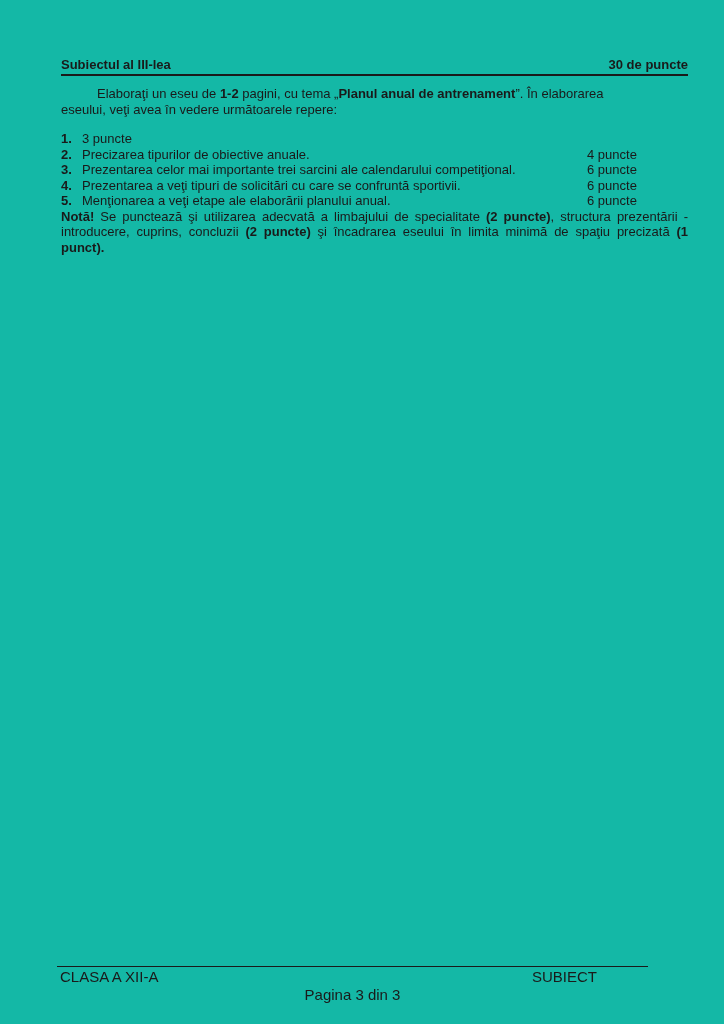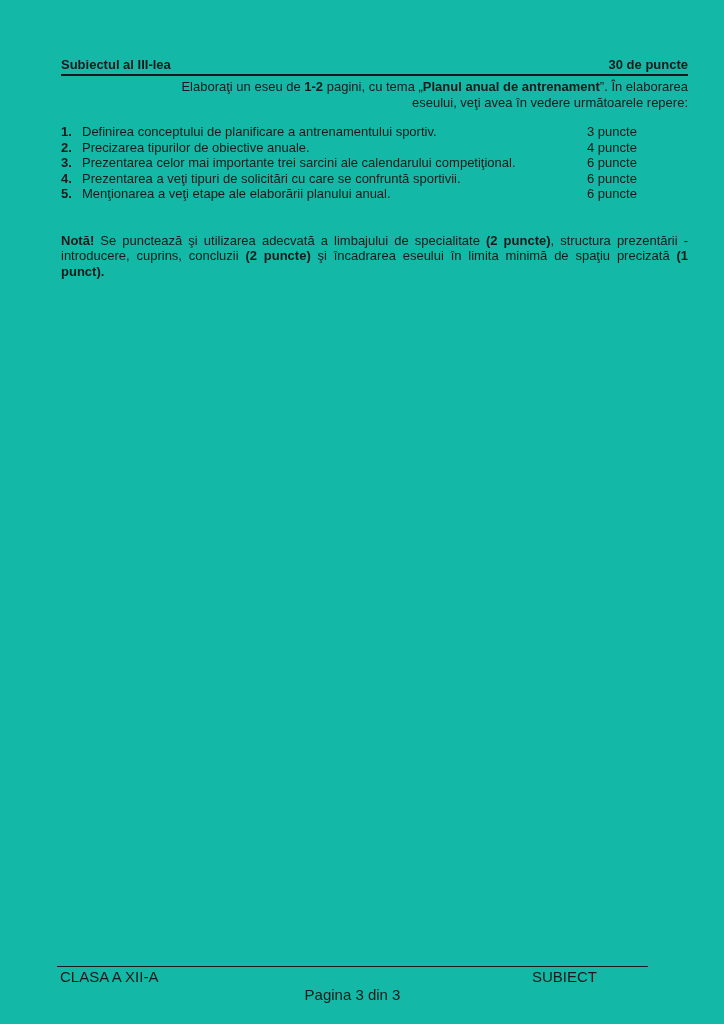"Elaboraţi un eseu de 1-2" .intro { margin-top: 3px -> 10px; text-align: right -> left }
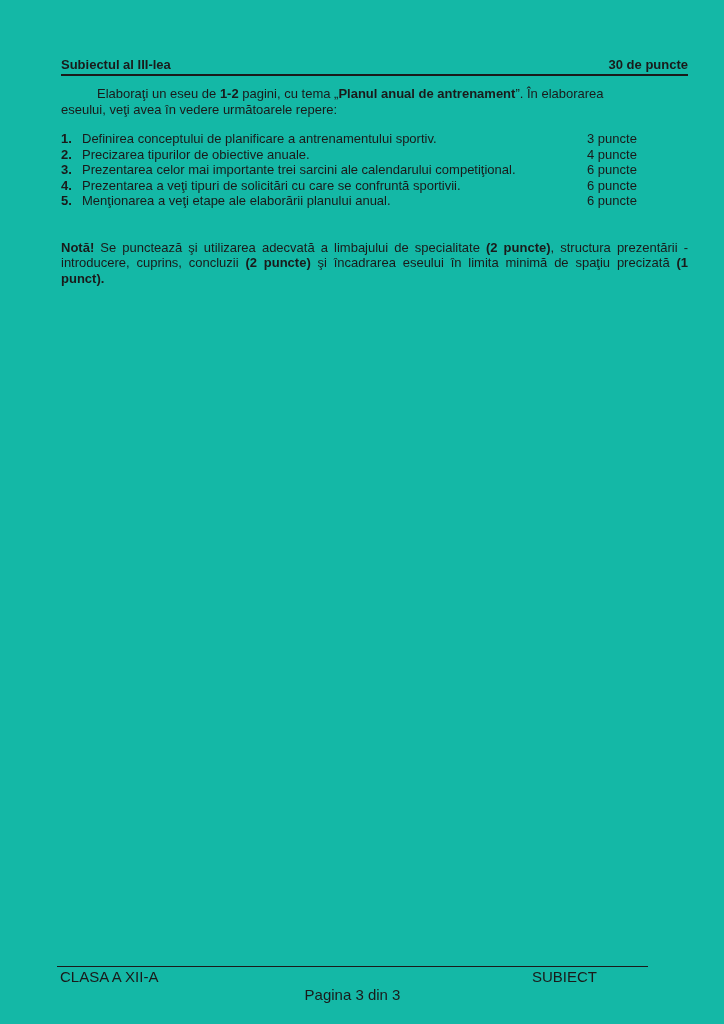"Definirea conceptului de planificare a" span.req-text { html: <span>Definirea conceptului de planificare a antrenamentului sportiv.</span> -> none }
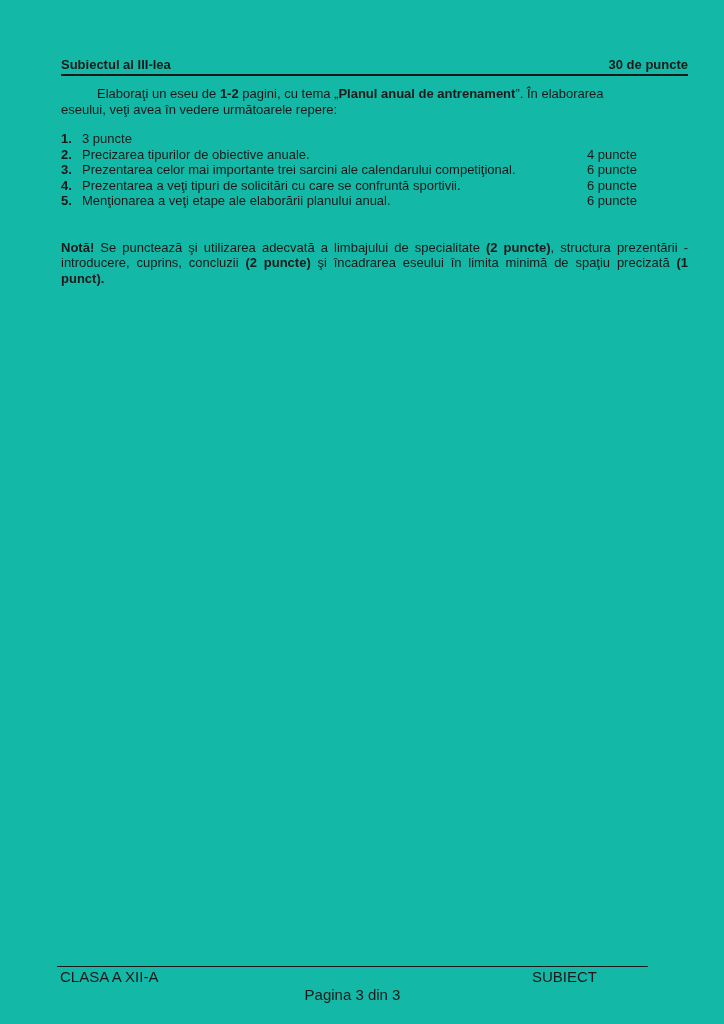"Notă! Se punctează şi utilizarea" .note { margin-top: 31px -> none }
